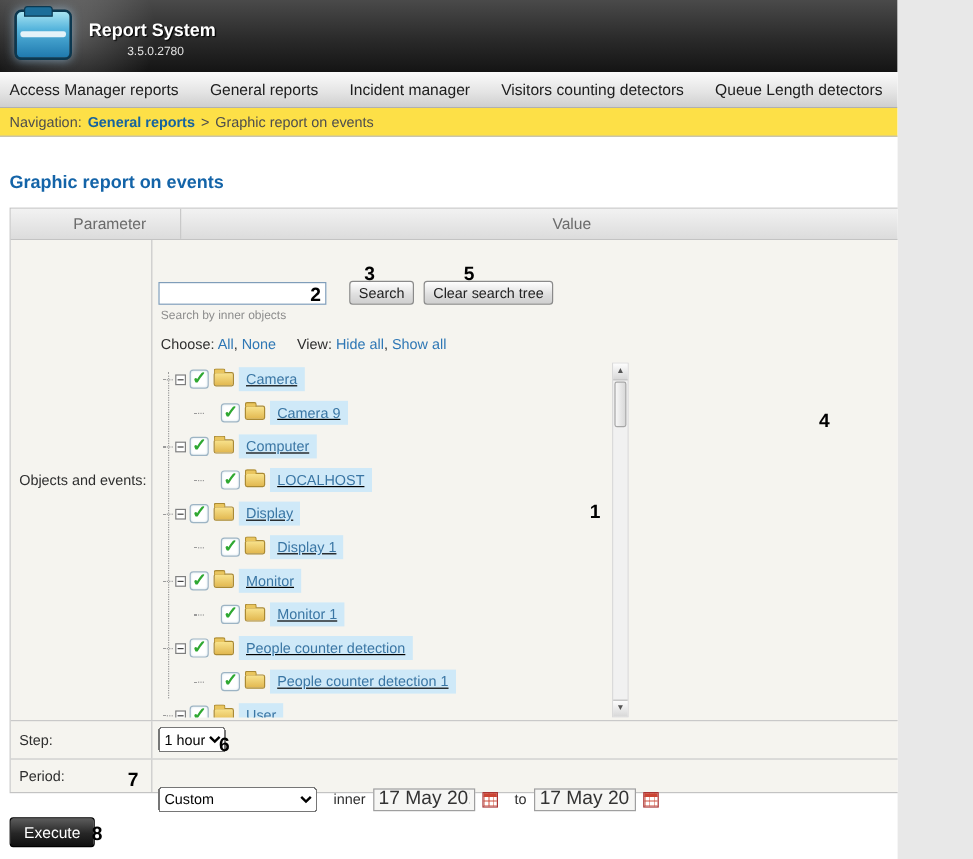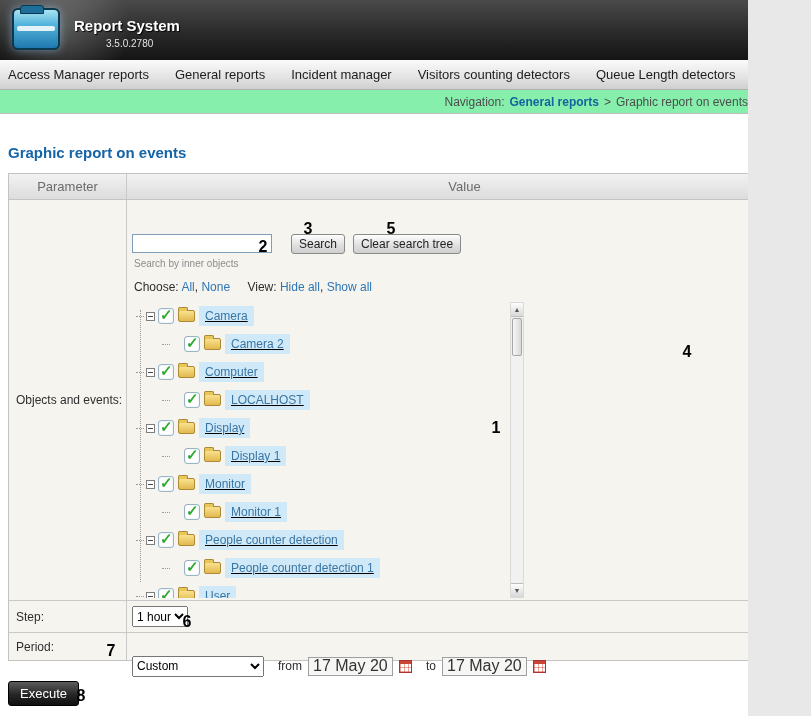"Navigation:" .crumb { background: #86efac -> #fde047; justify-content: flex-end -> none }
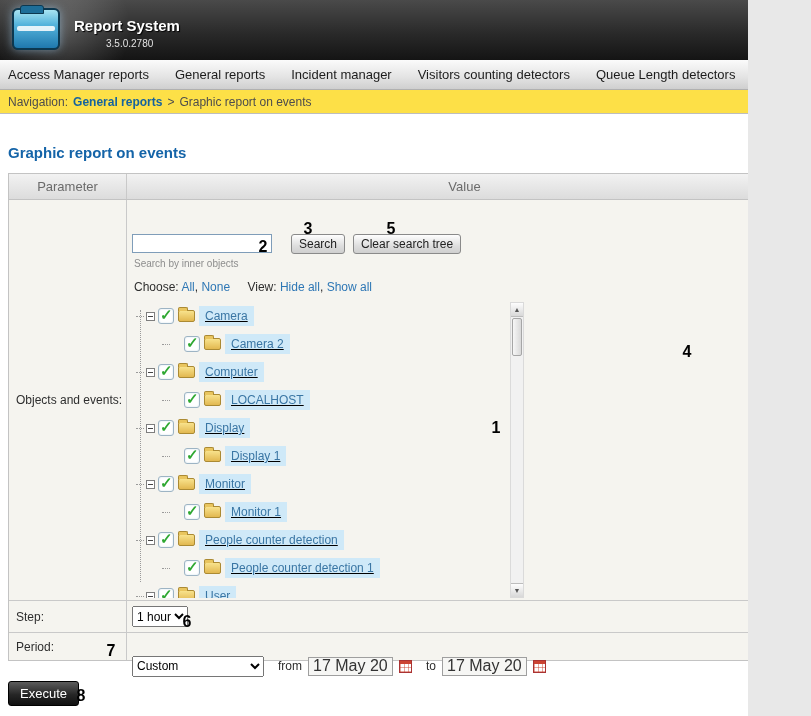"Parameter" .thead { padding-left: none -> 24px }
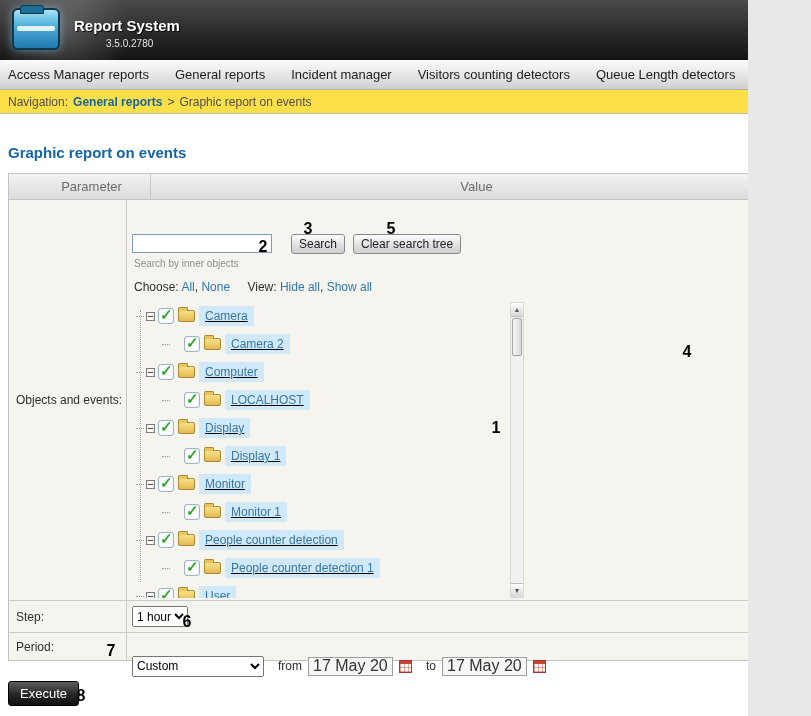"Search" .controls { align-items: flex-start -> flex-end }
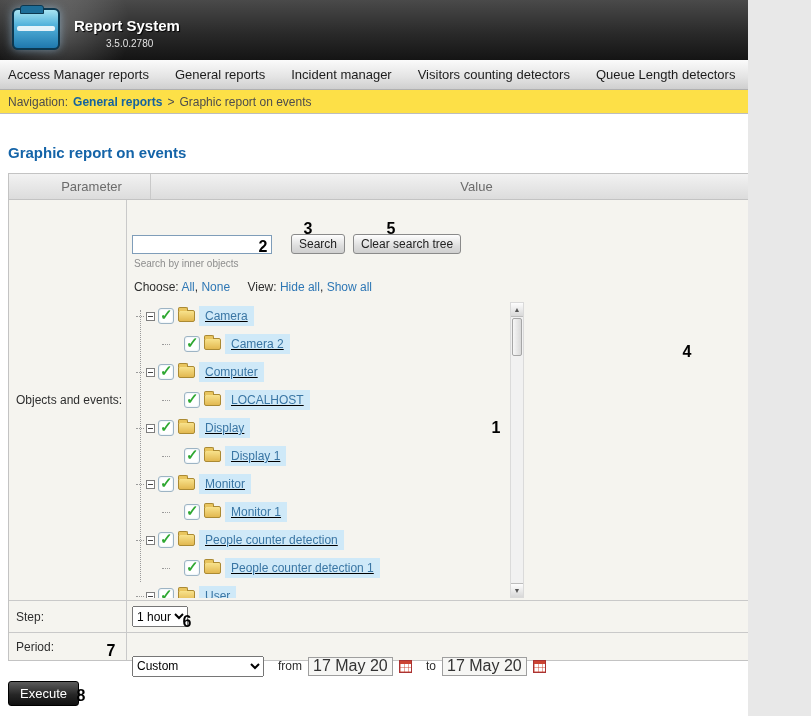"Camera 2" span.tlabel { text: 2 -> 9 }
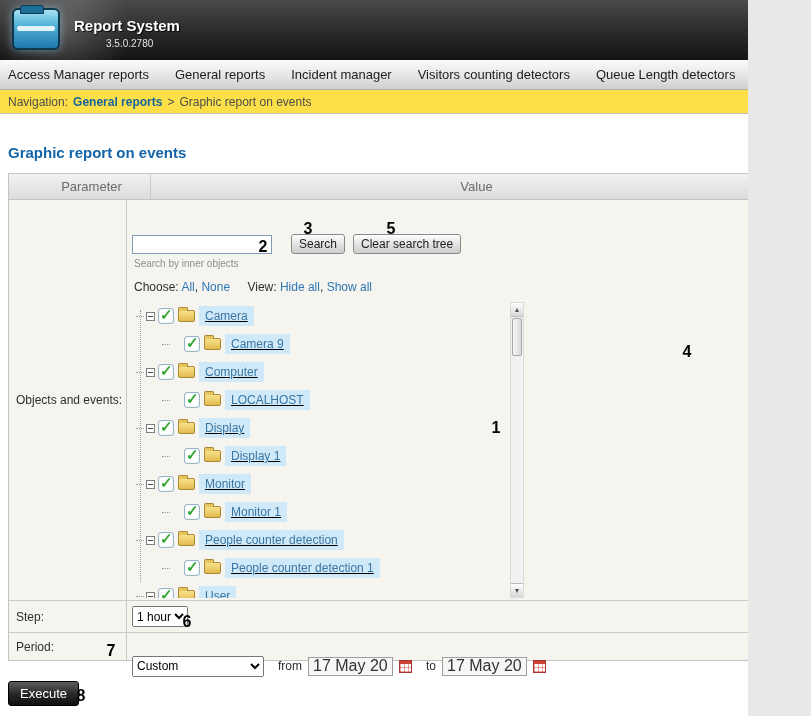"from" span.fromto { text: from -> inner }
